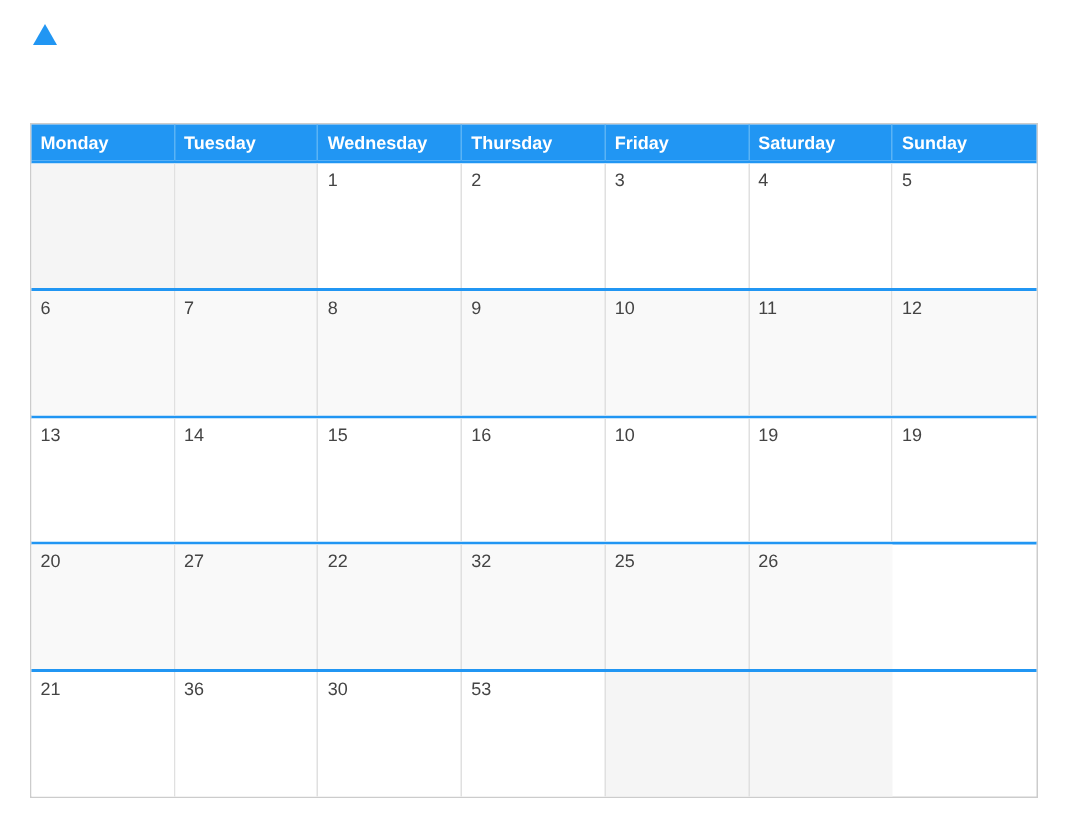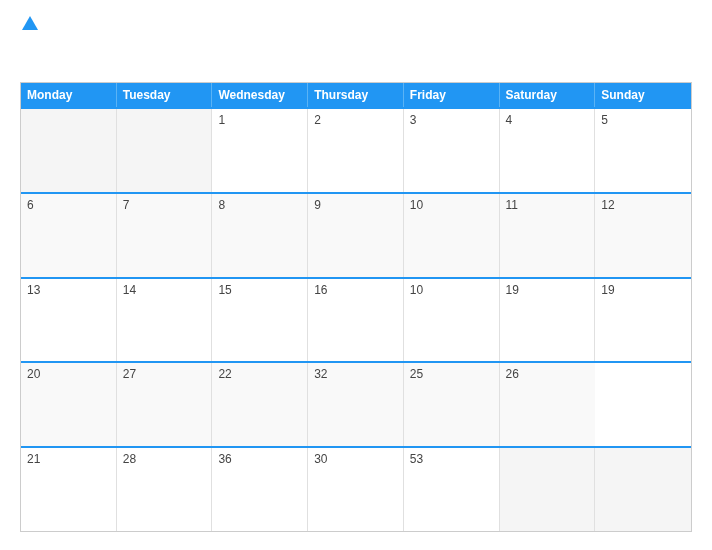"28" div.cal-cell { html: <div><span>28</span></div> -> none }
